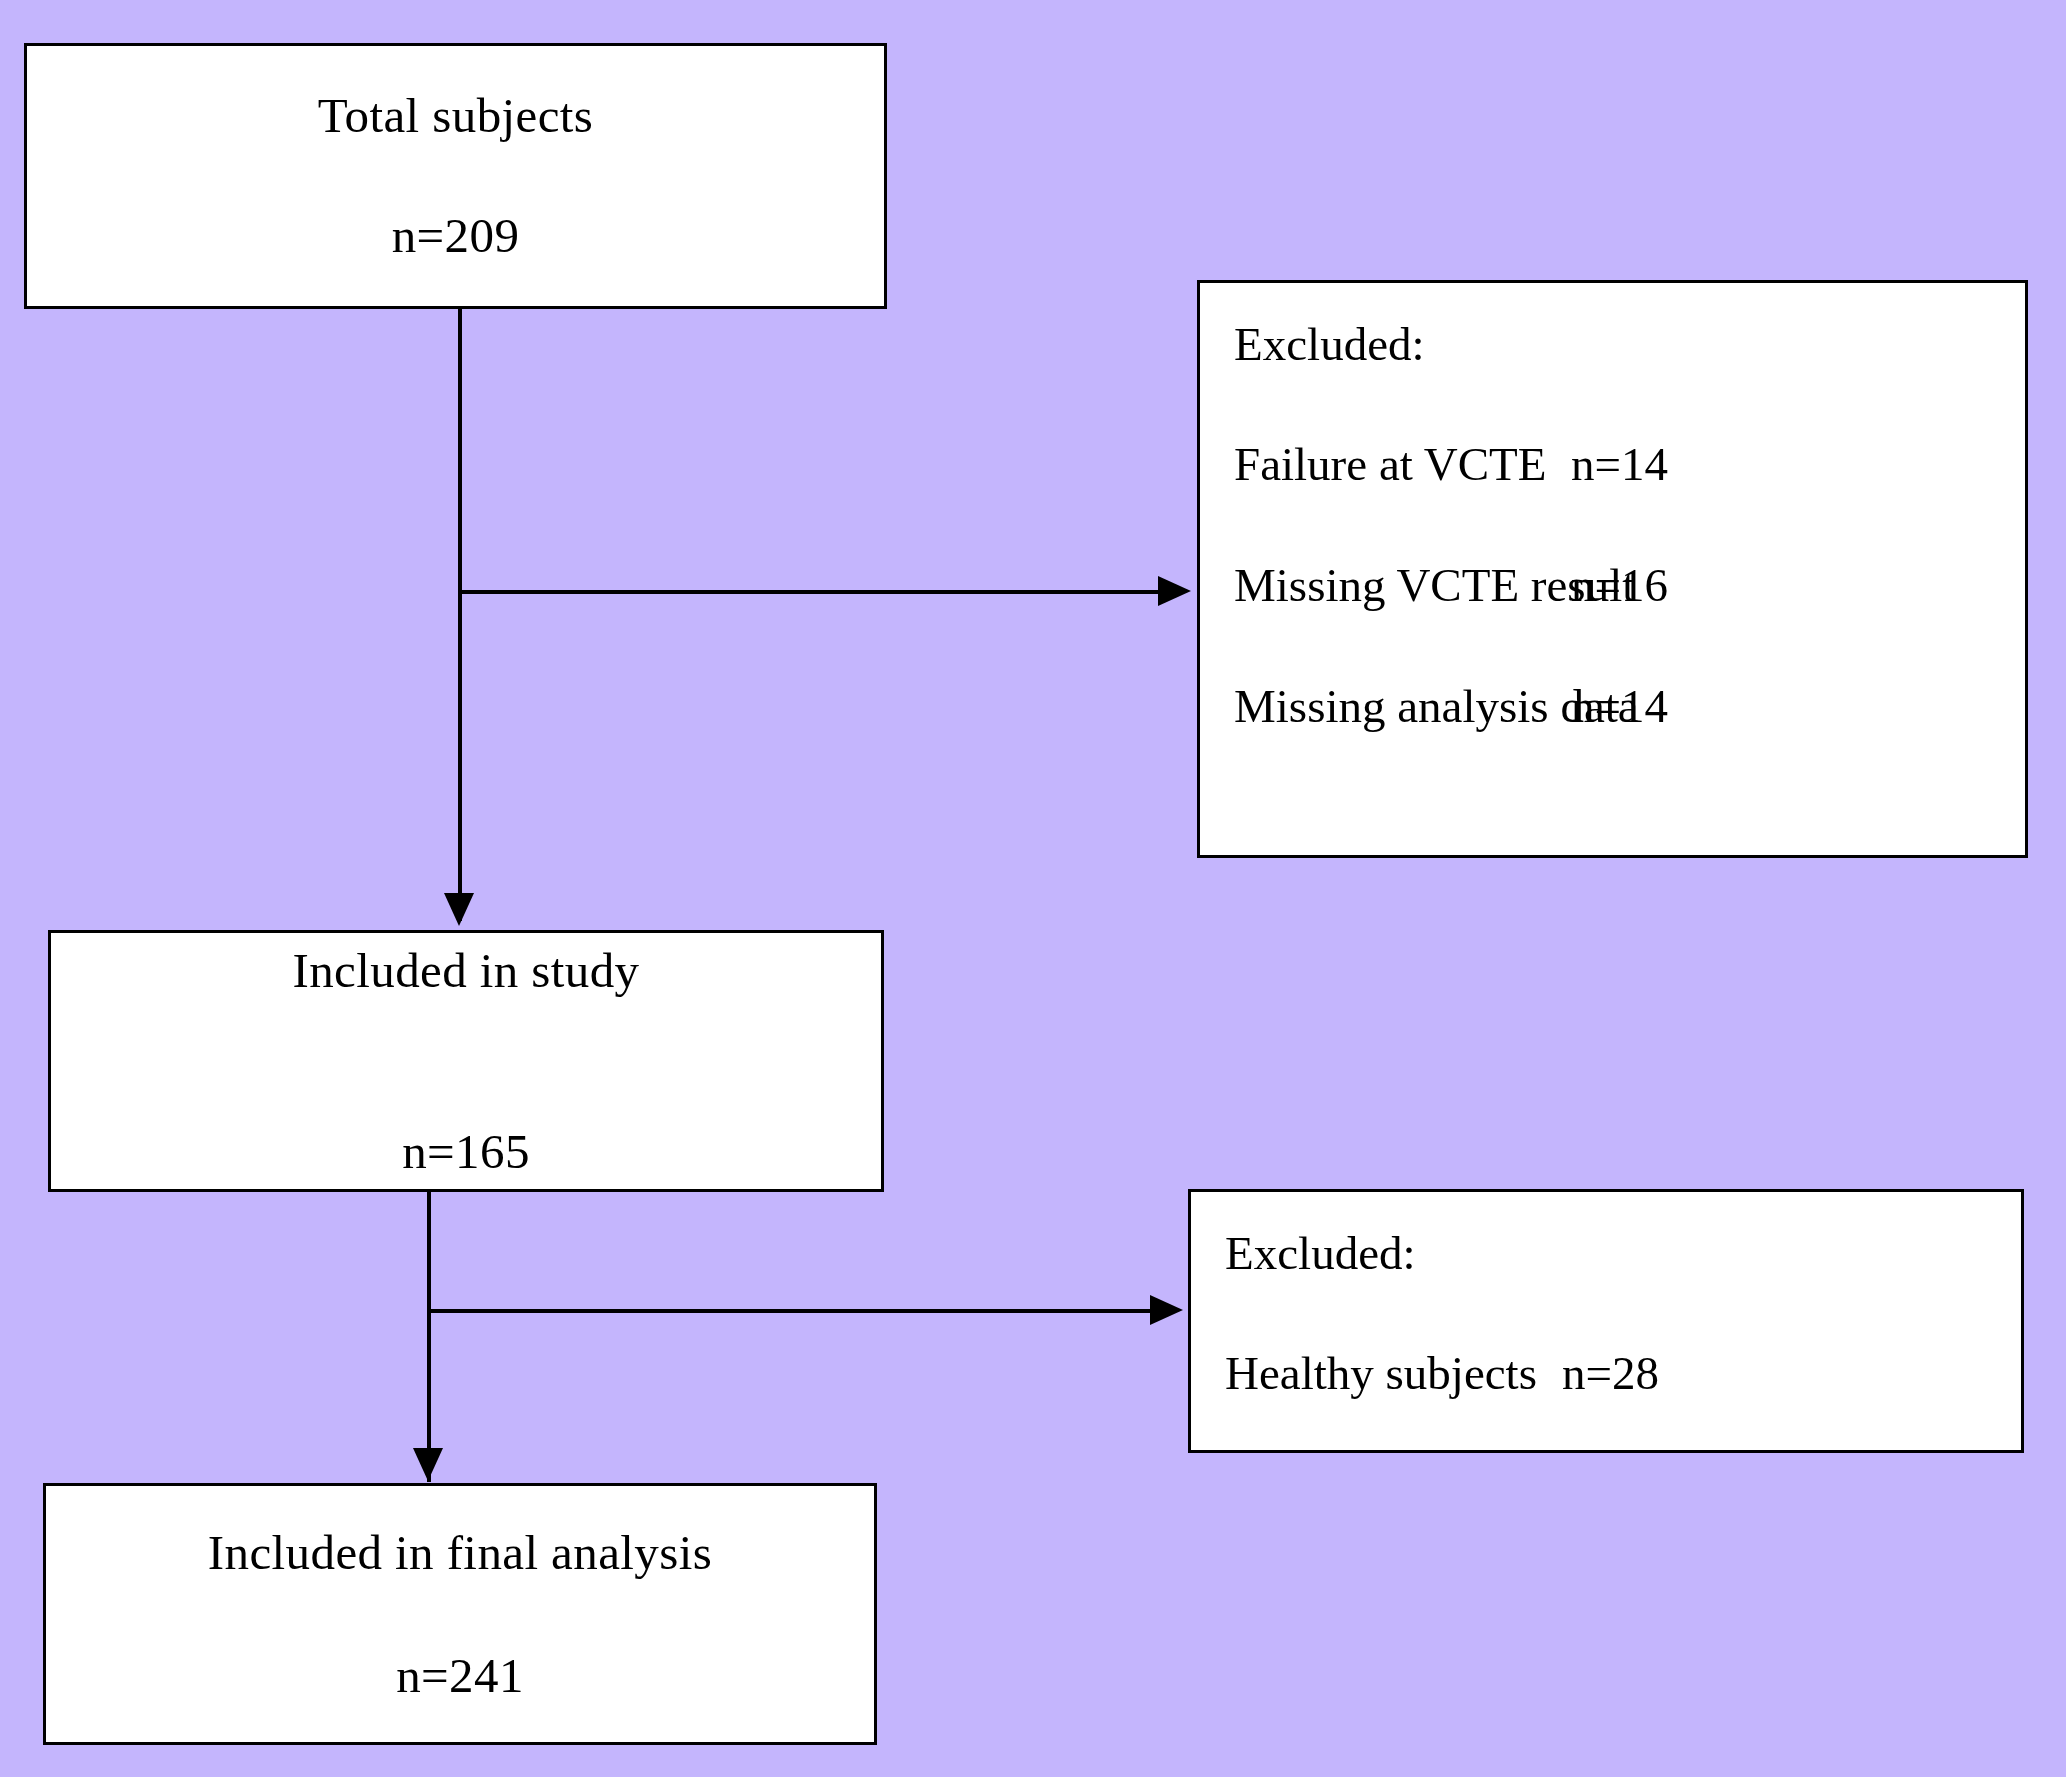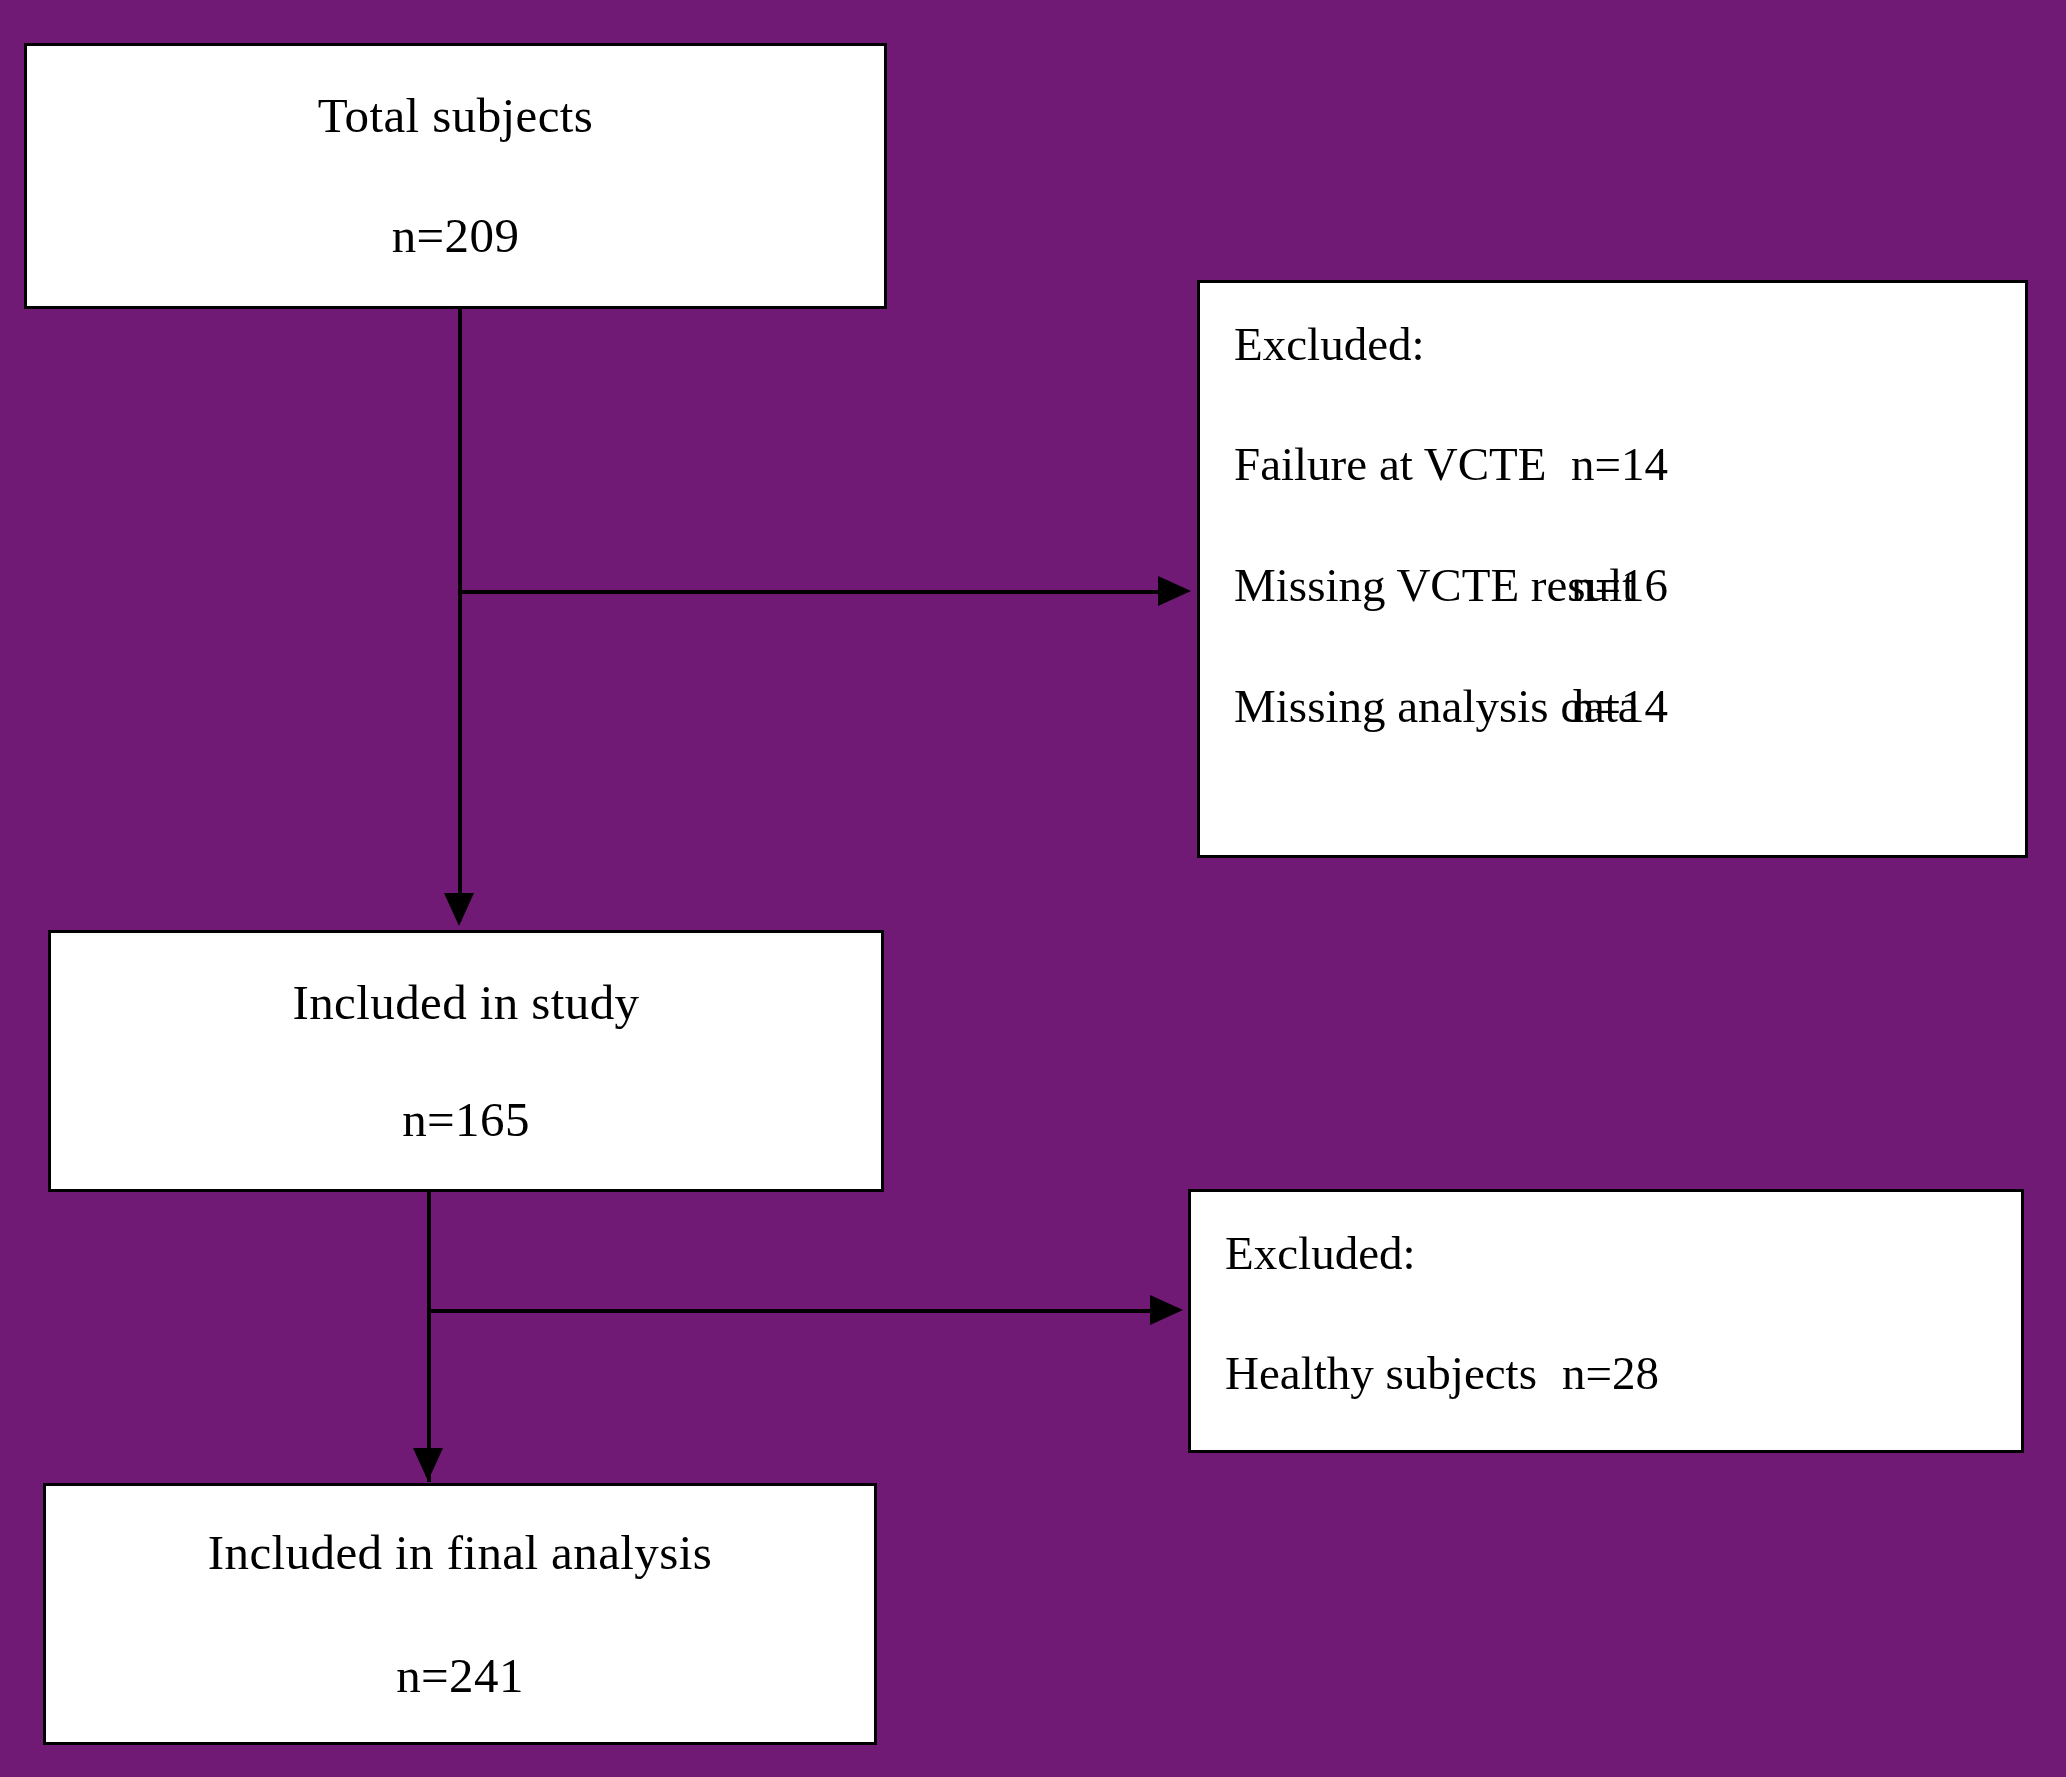"Total subjects" #canvas { background: #701a75 -> #c4b5fd }
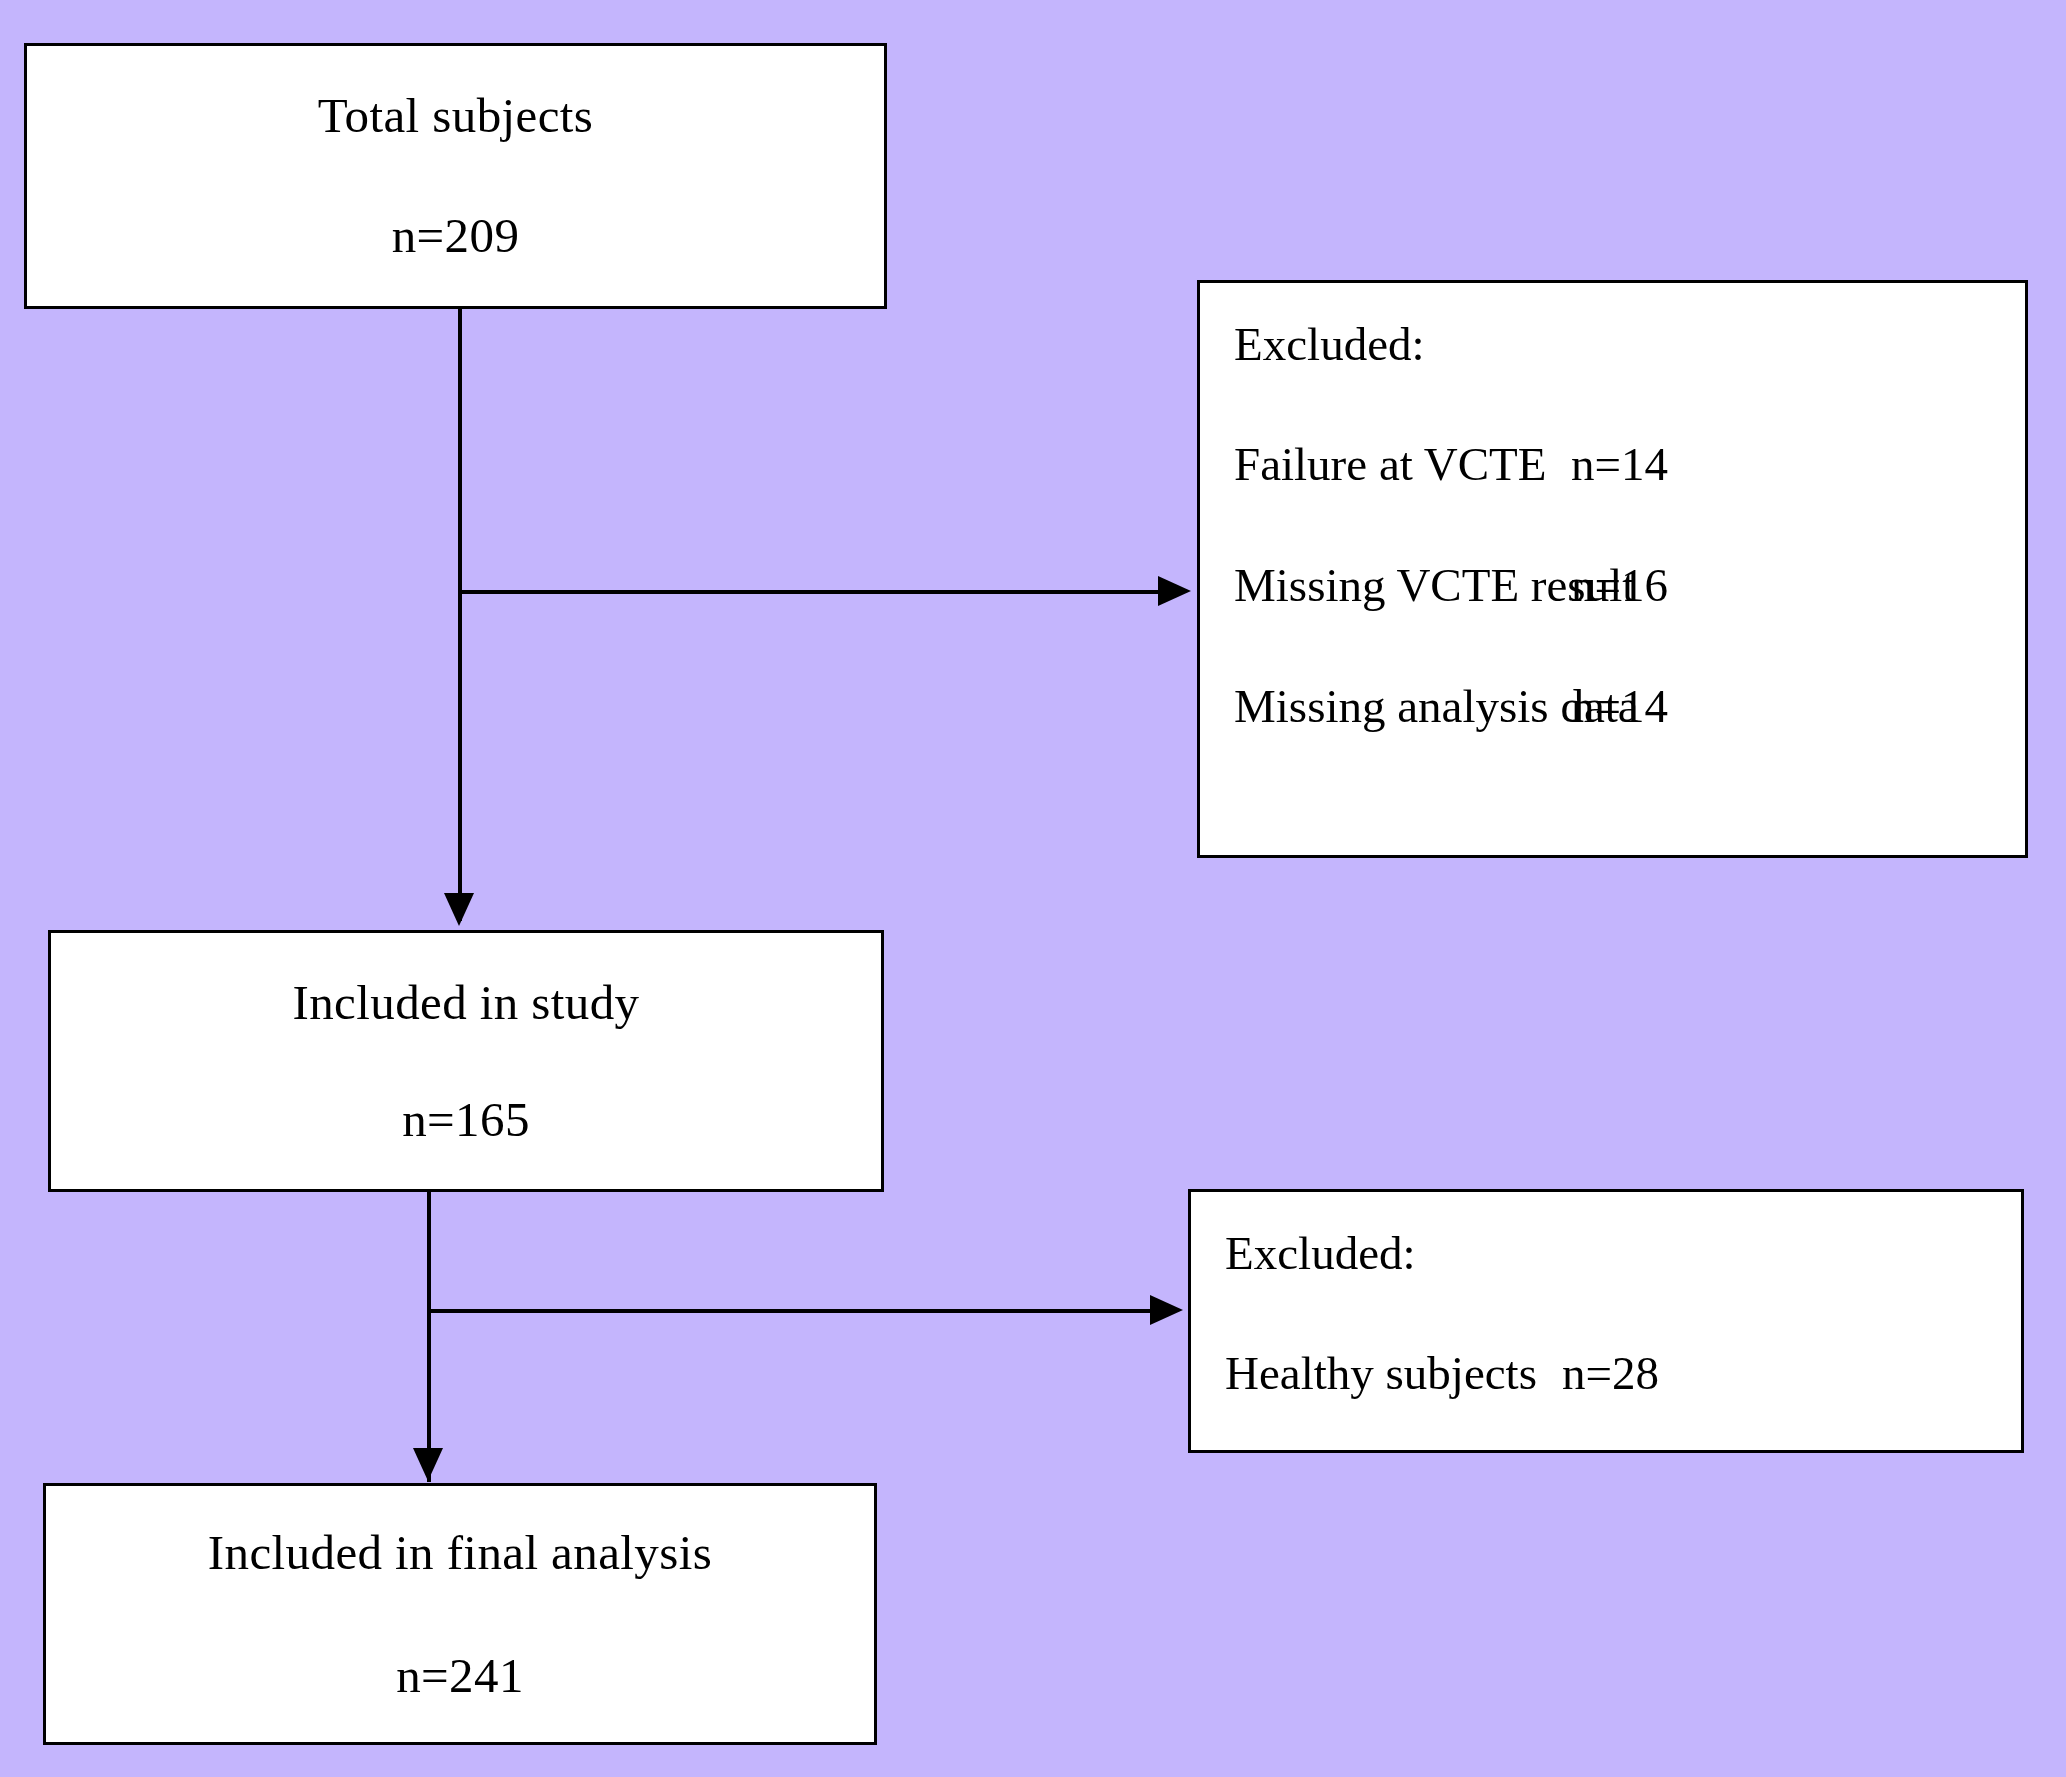"Included in study" div.flow-box { gap: none -> 32px }
